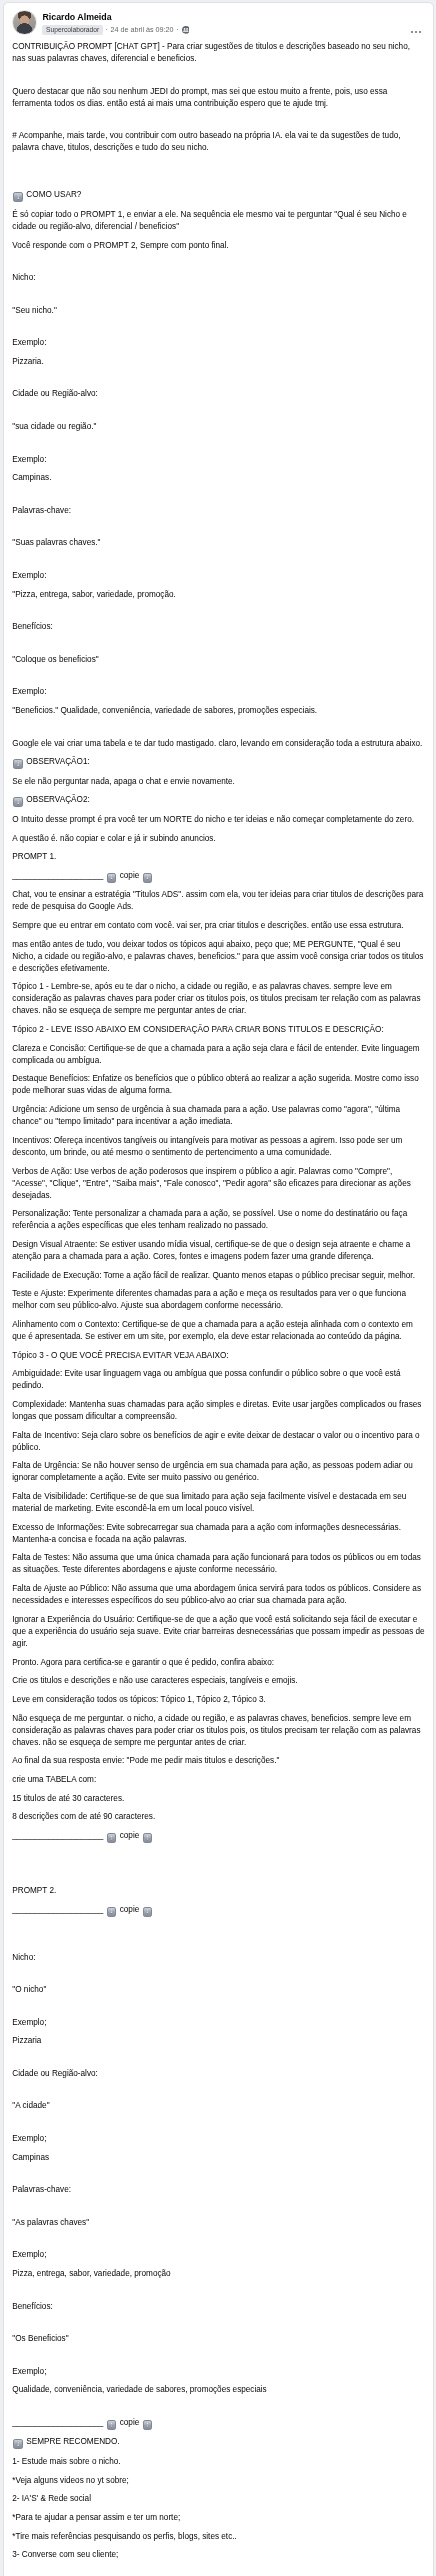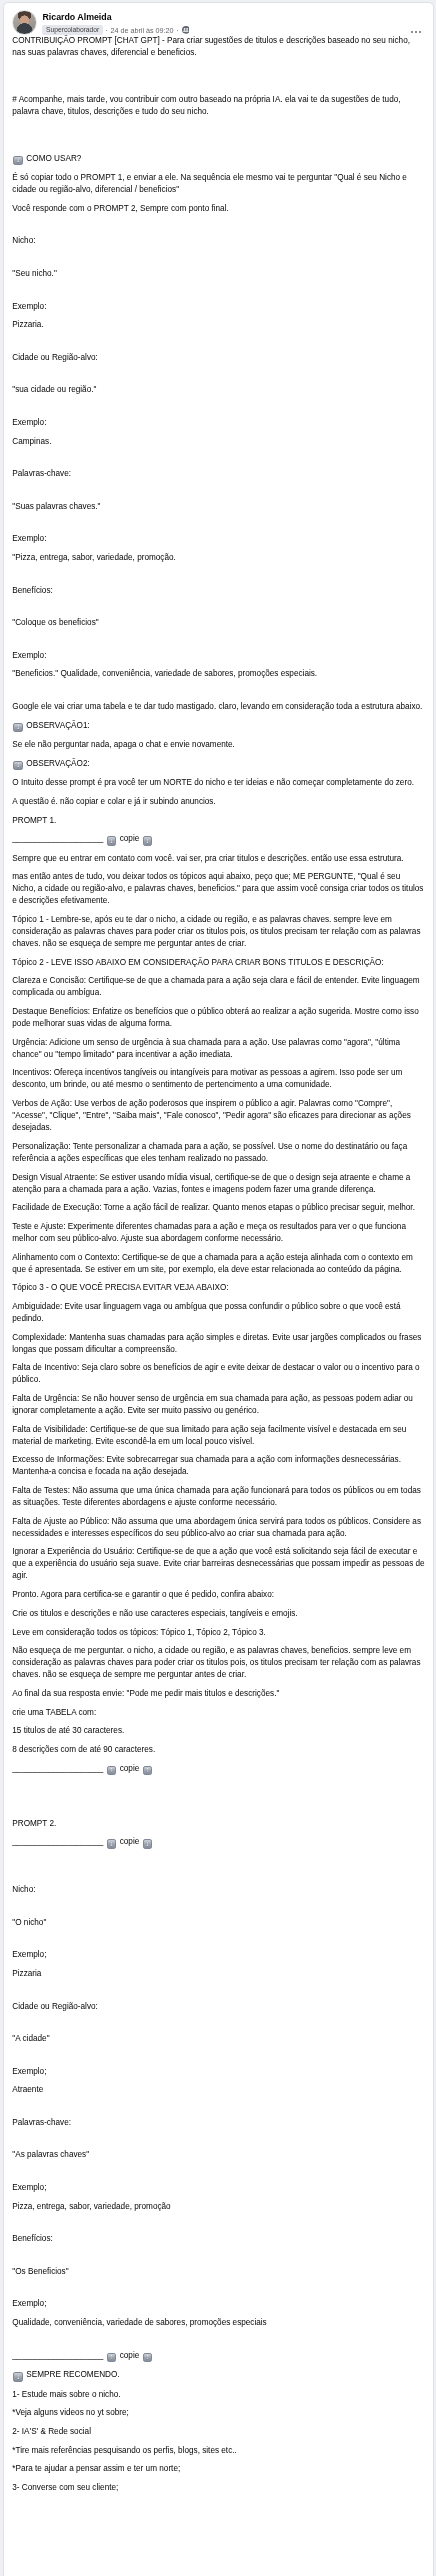"Ricardo Almeida" .header { align-items: flex-end -> center; margin-bottom: 0 -> 6px }
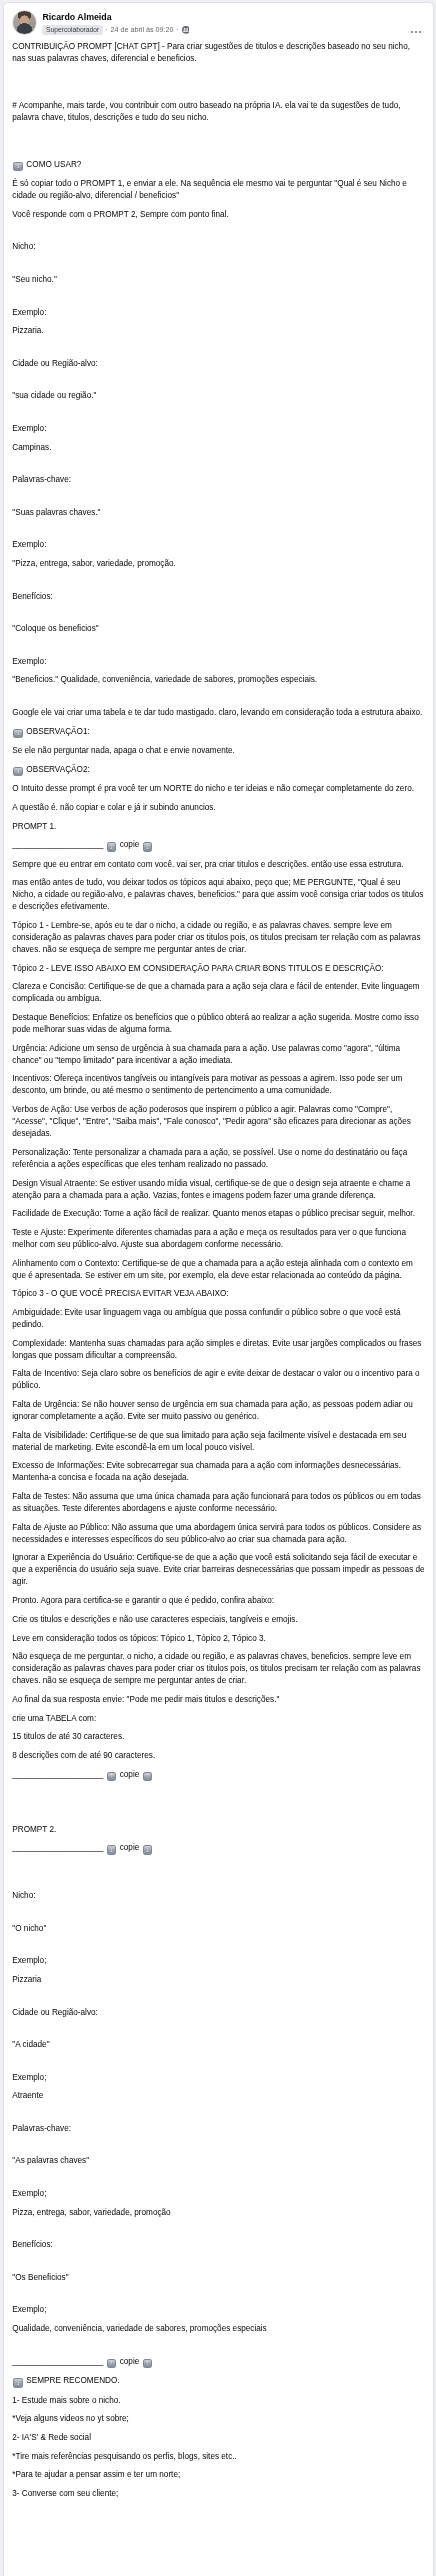"Quero destacar que não sou" div.pb { html: none -> <div><span>Quero destacar que não sou nenhum JEDI do prompt, mas sei que estou muito a frente, pois, uso essa ferramenta todos os dias. então está ai mais uma contribuição espero que te ajude tmj.</span></div> }
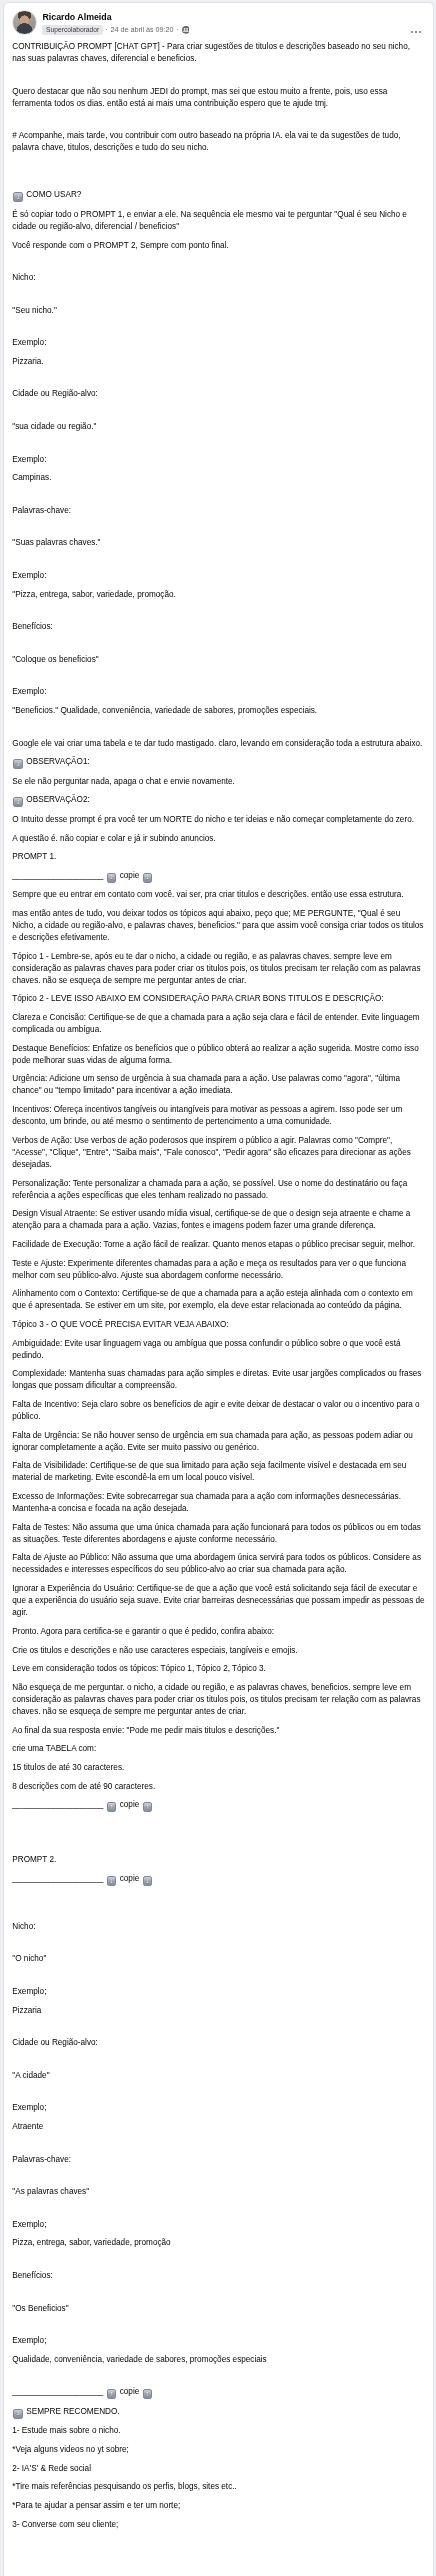"Chat, vou te ensinar a" div.pb { html: none -> <div><span>Chat, vou te ensinar a estratégia "Titulos ADS". assim com ela, vou ter ideias para criar titulos de descrições para rede de pesquisa do Google Ads.</span></div> }
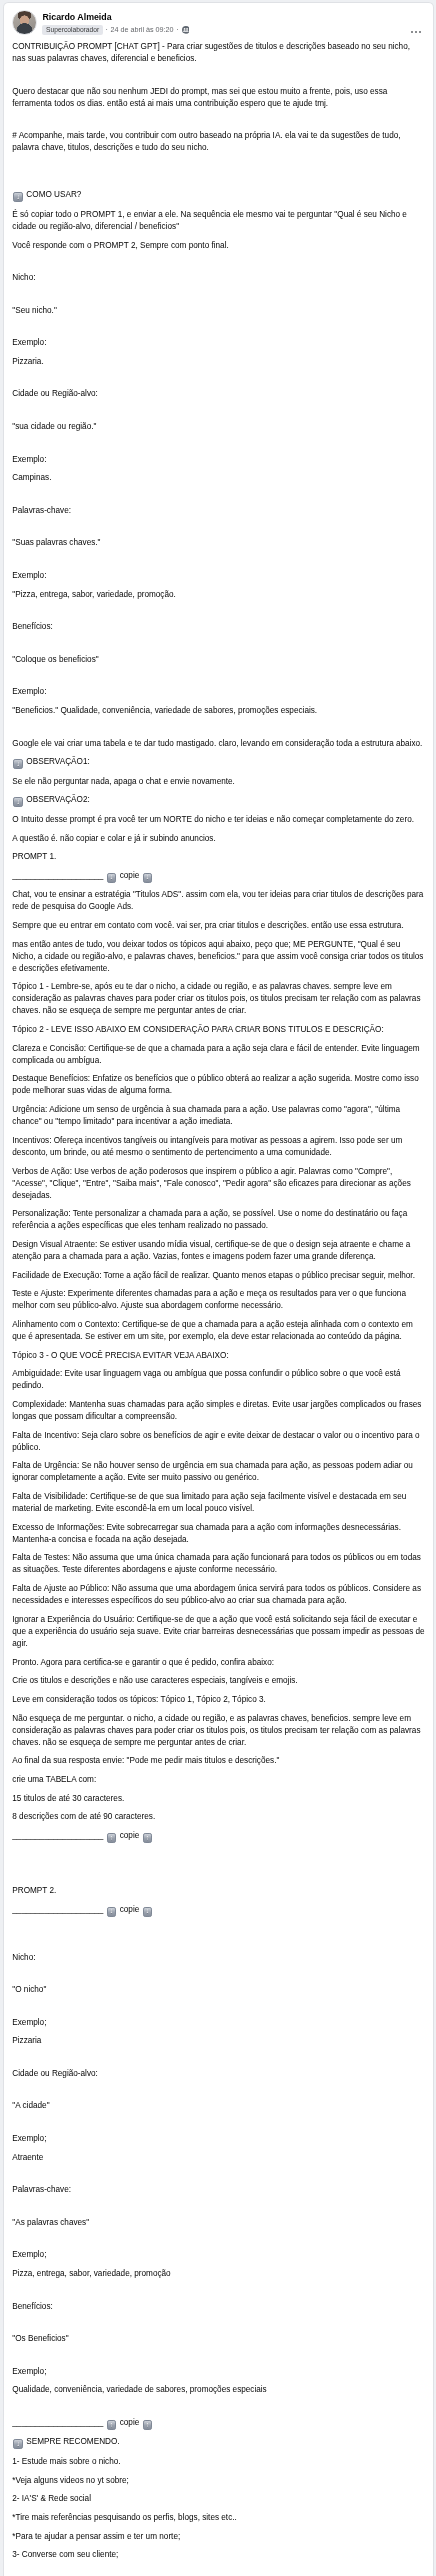"Design Visual Atraente: Se estiver" span { text: Vazias -> Cores }
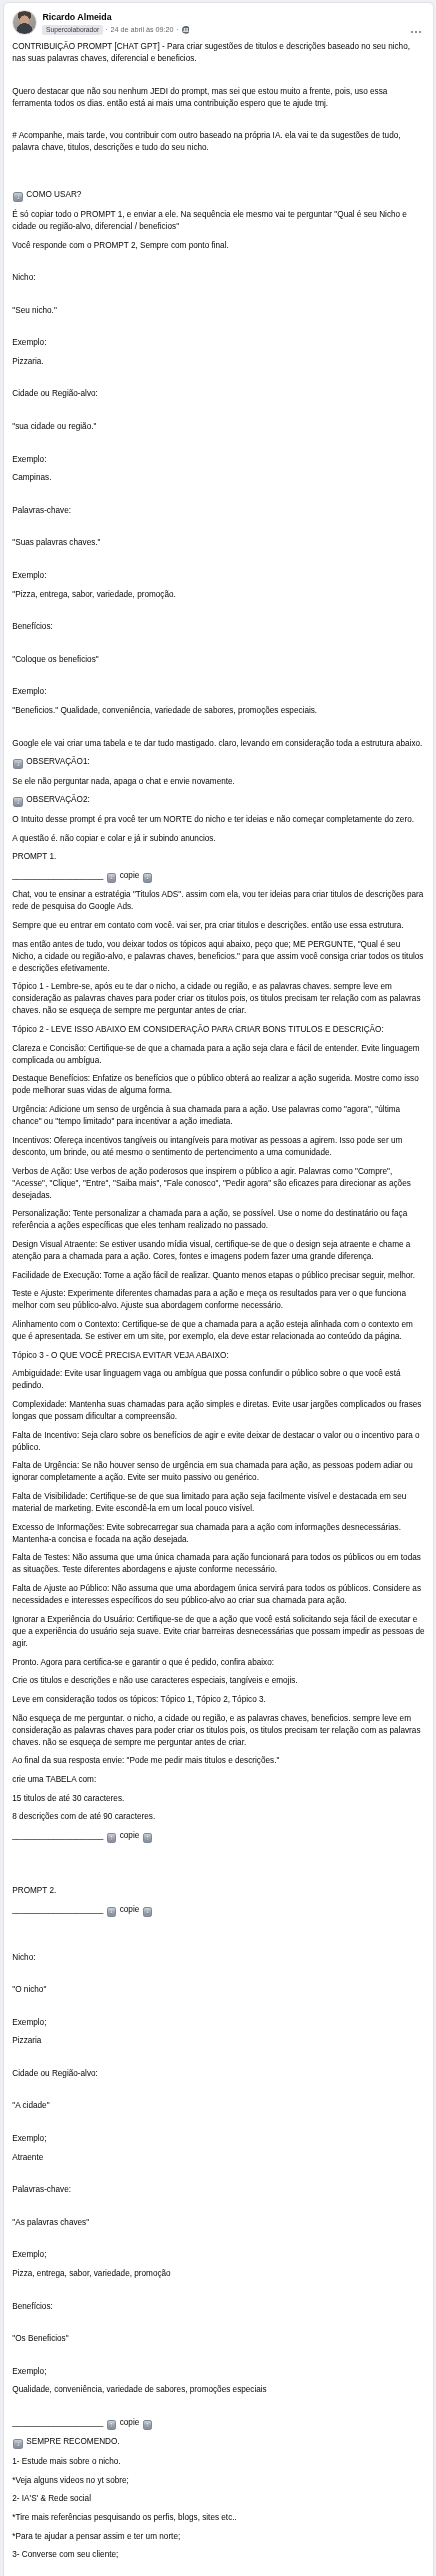"Excesso de Informações: Evite" span { text: desejada -> palavras }
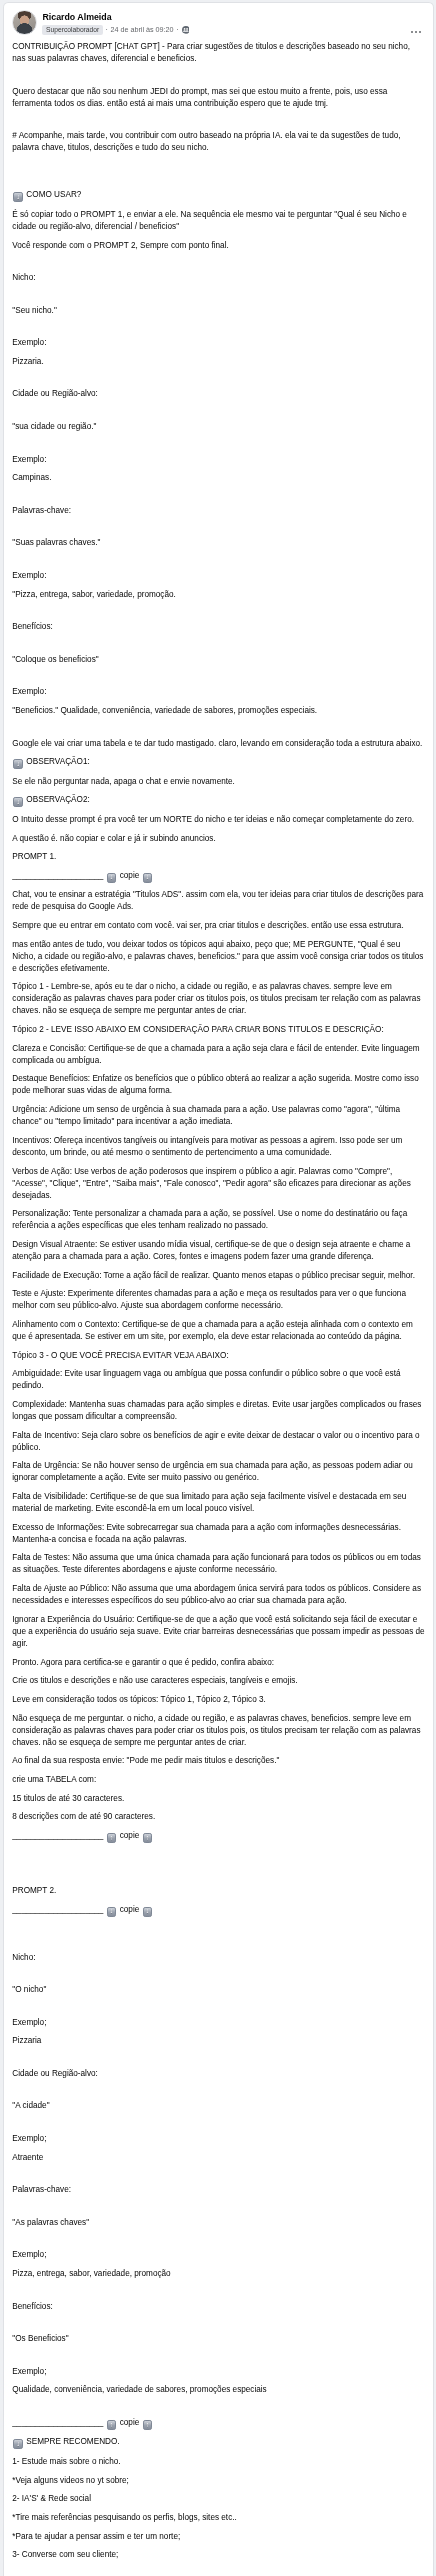"Atraente" span { text: Atraente -> Campinas }
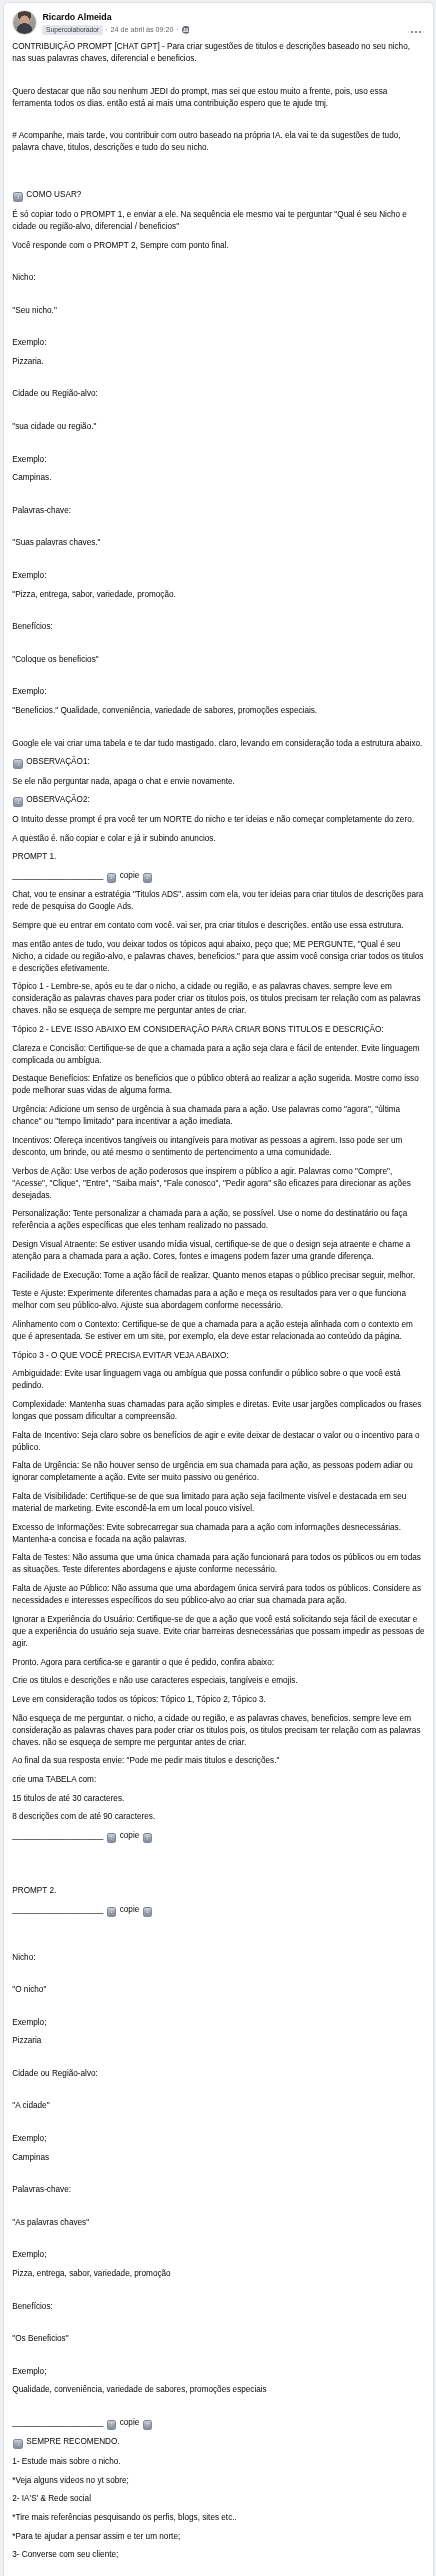"*Tire mais referências pesquisando os" div.pb { order: before "*Para te ajudar a pensar" -> after "*Para te ajudar a pensar" }
